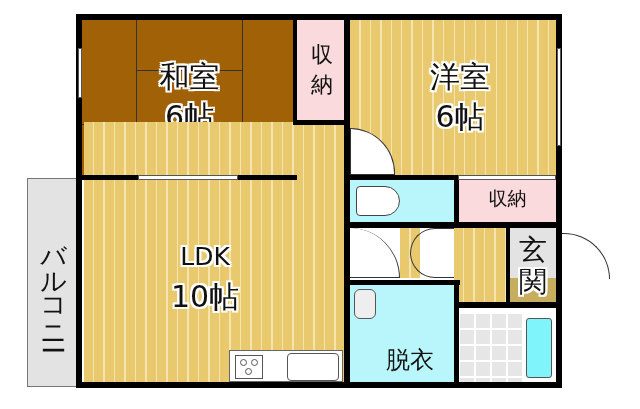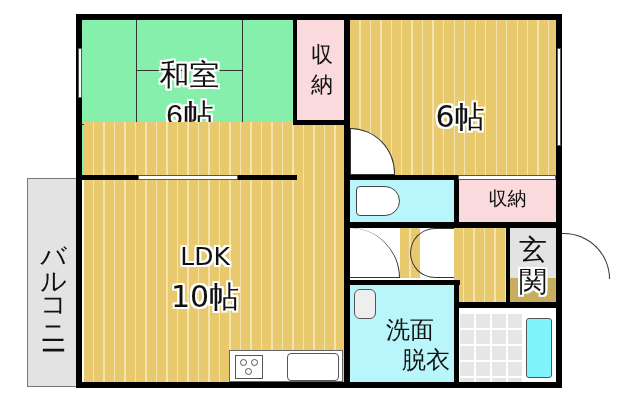"和室" .tatami { background: #86efac -> #a16207; font-family: Liberation Mono, monospace -> none }
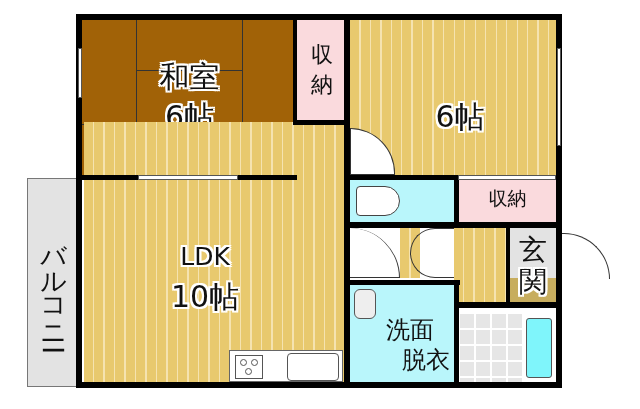"洋室" div.label { html: none -> <div>洋室</div> }
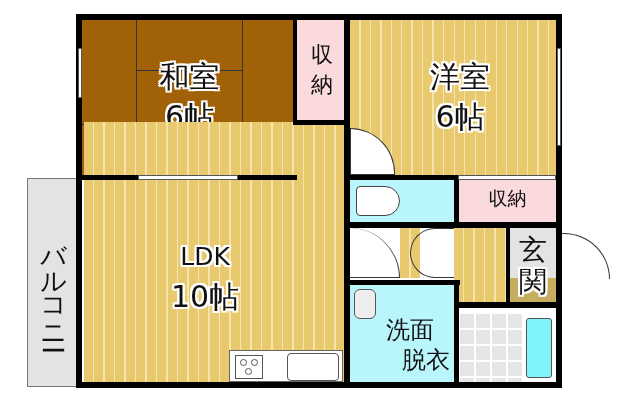"洗面" div.label { html: <div>洗面</div> -> none }
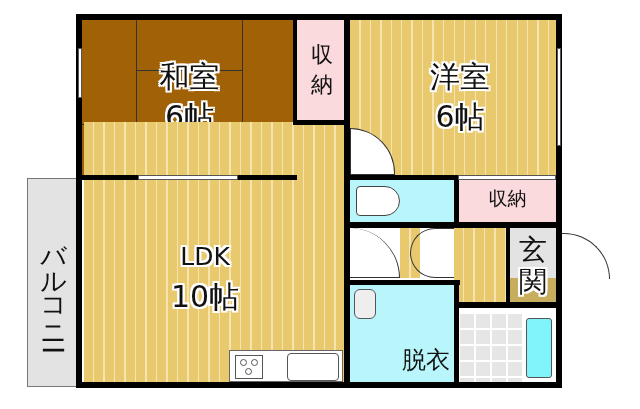"脱衣" div.label { text-align: right -> none }
